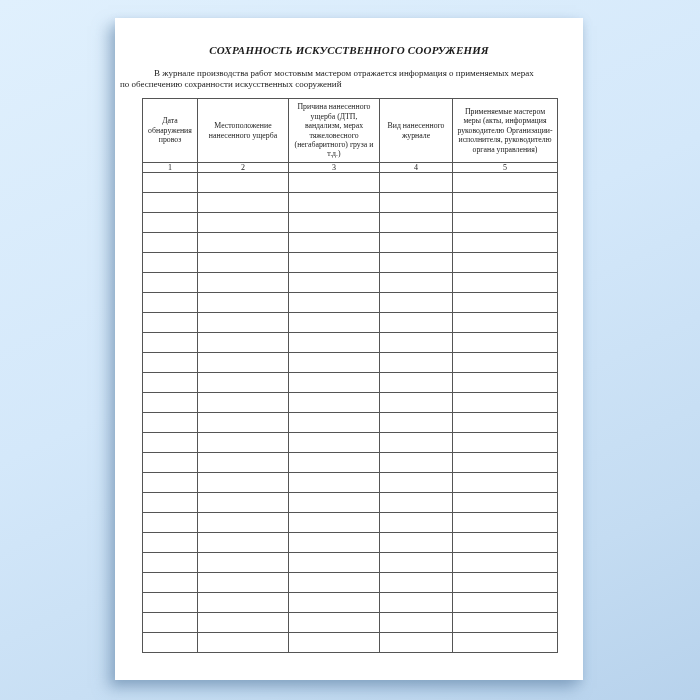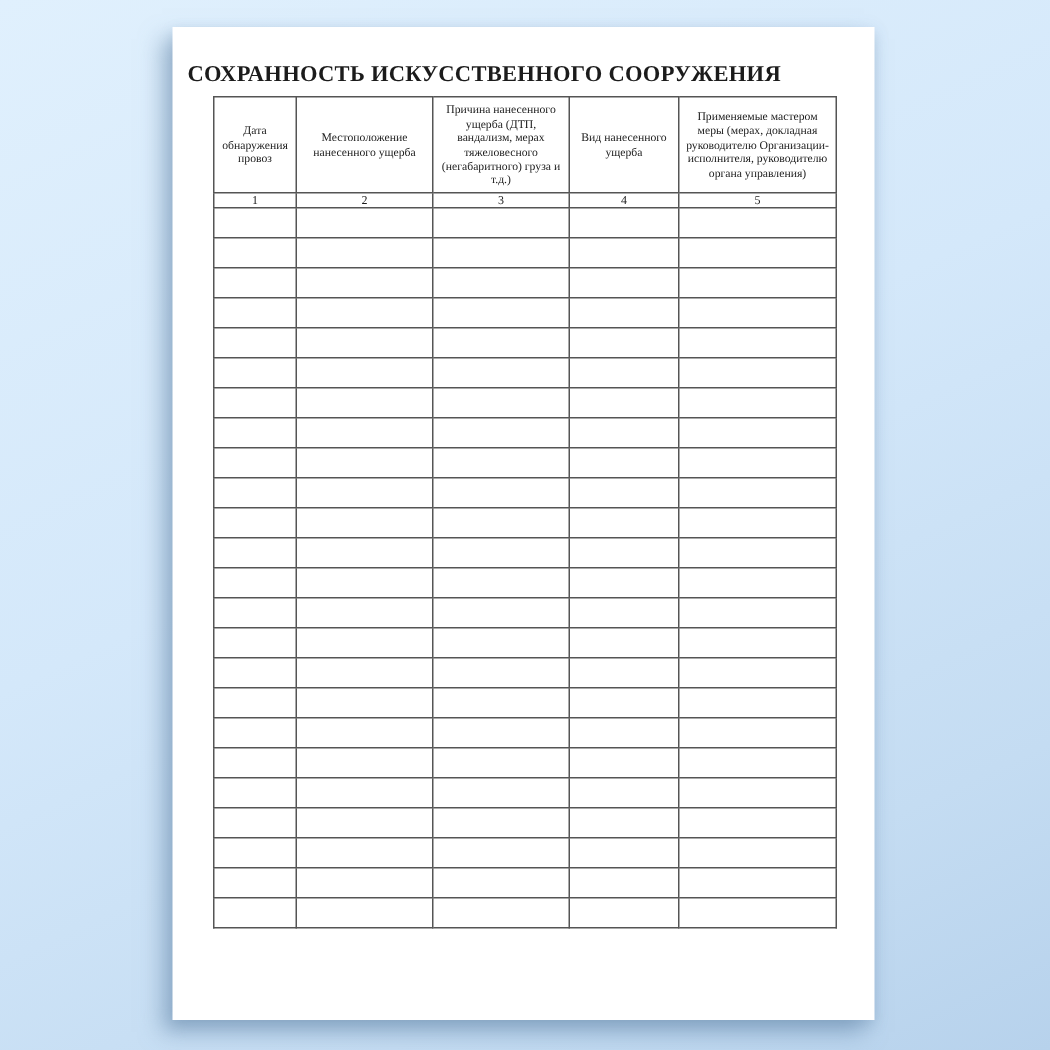"СОХРАННОСТЬ ИСКУССТВЕННОГО СООРУЖЕНИЯ" .doc-title { font-size: 15px -> 11px; font-style: none -> italic; text-align: left -> center }
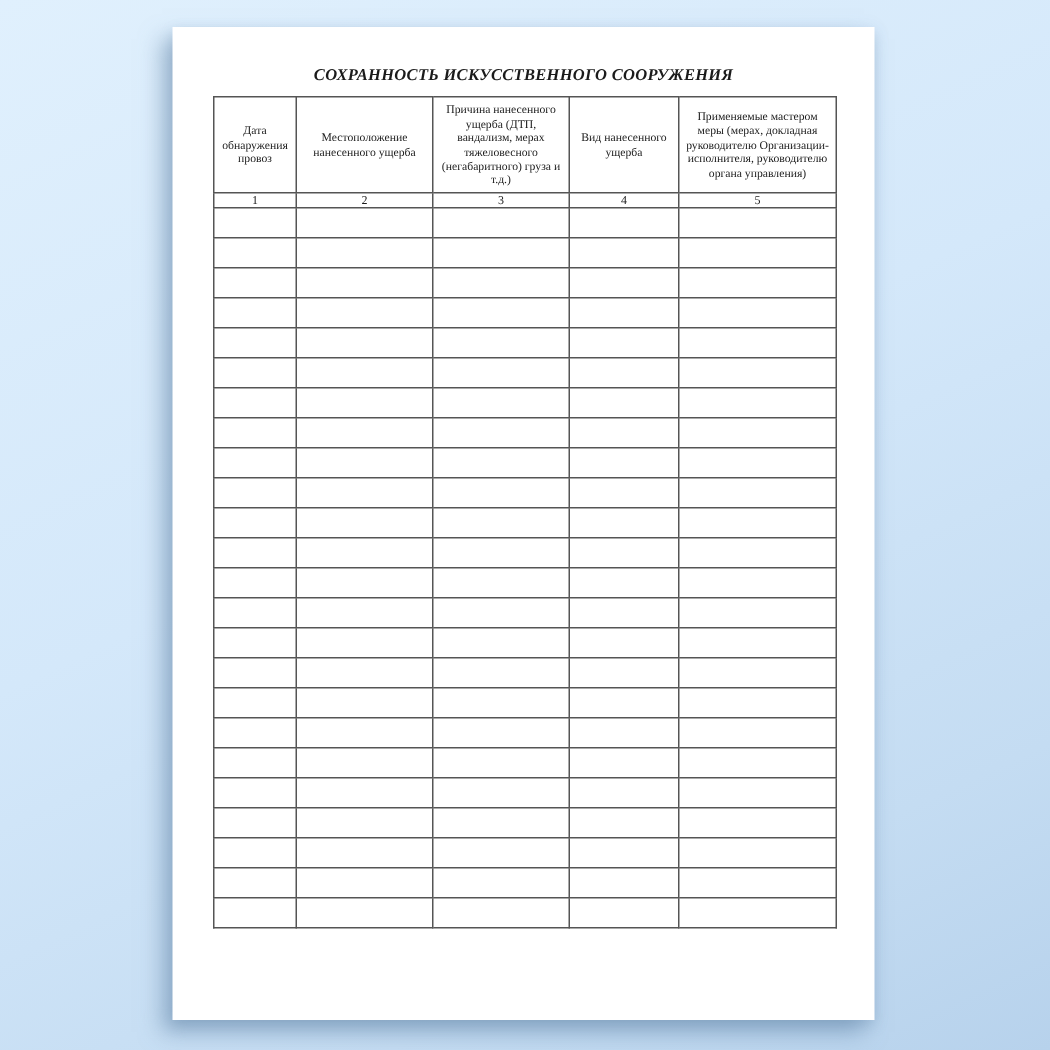"В журнале производства работ мостовым" p.intro { html: none -> <p> <span>В журнале производства работ мостовым мастером отражается информация о применяемых мерах</span> <span>по обеспечению сохранности искусственных сооружений</span> </p> }
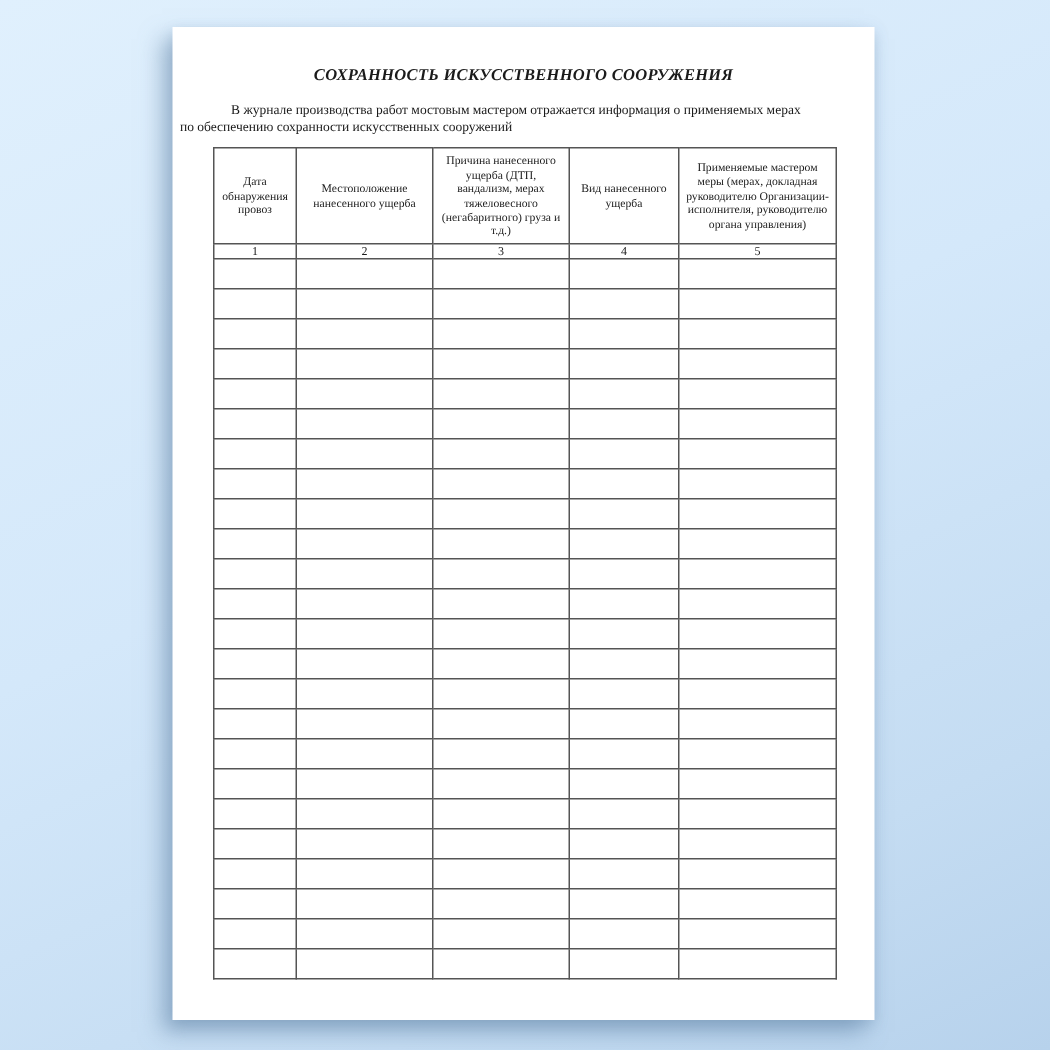"Применяемые мастером меры (мерах," th { text: мерах, докладная -> акты, информация }
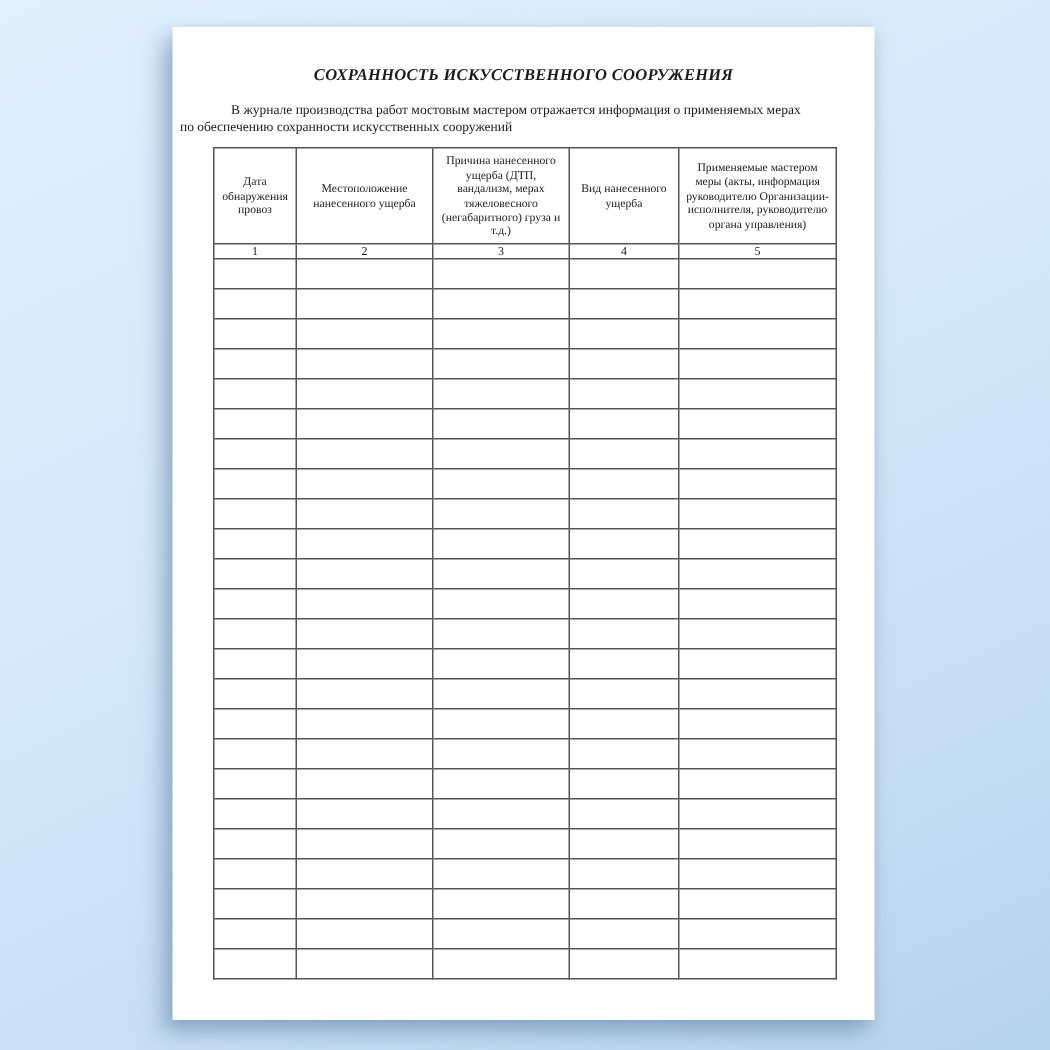"Вид нанесенного ущерба" th { text: ущерба -> журнале }
